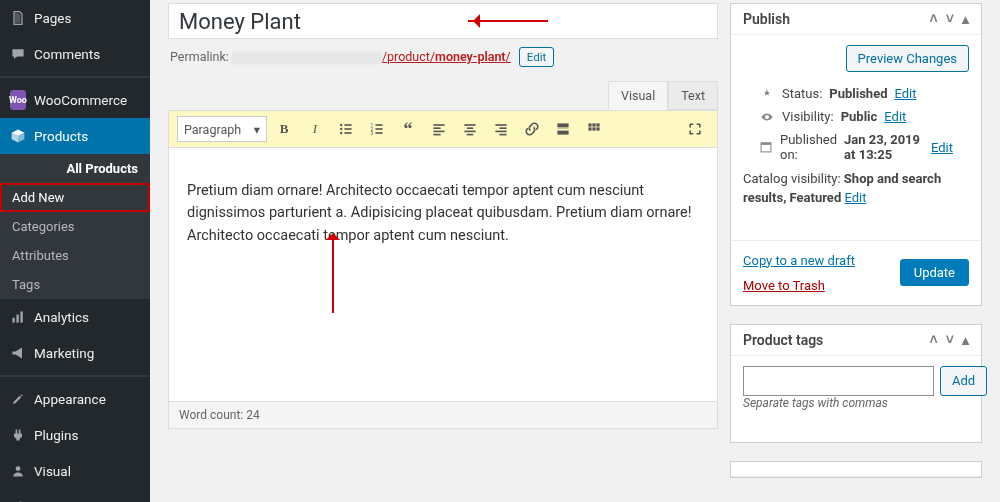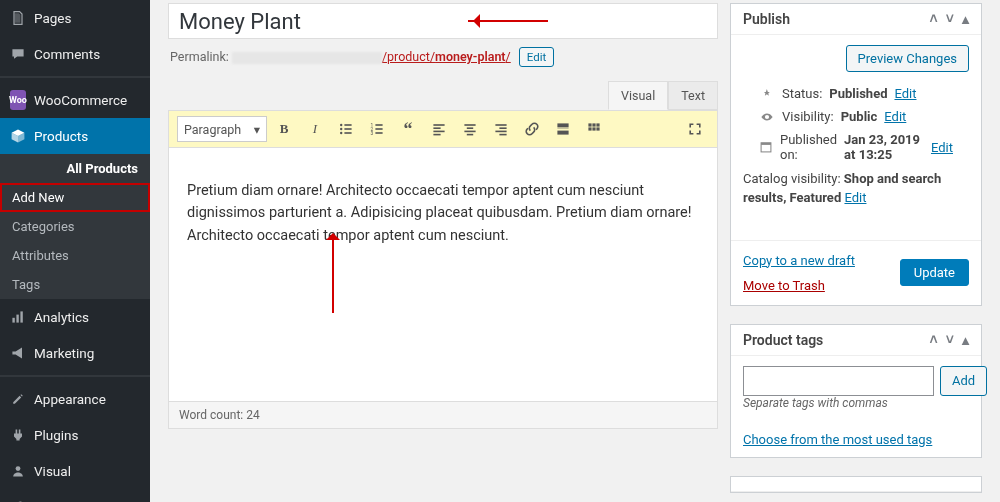"Choose from the most used" span.link-u { html: <span>Choose from the most used tags</span> -> none }
